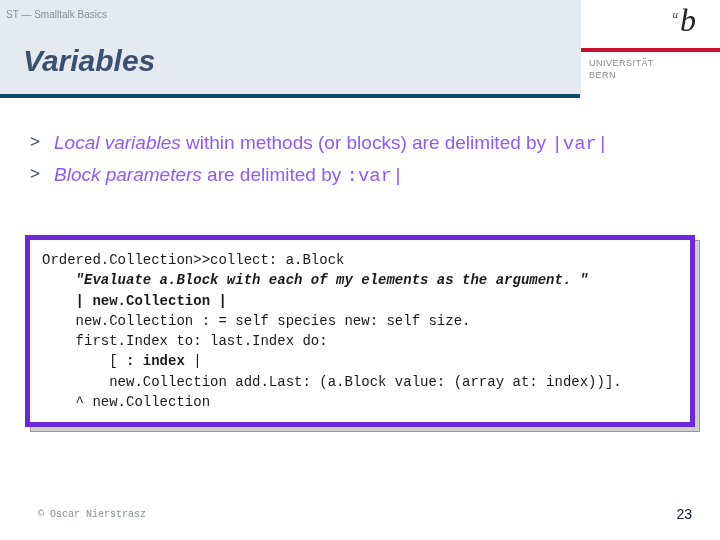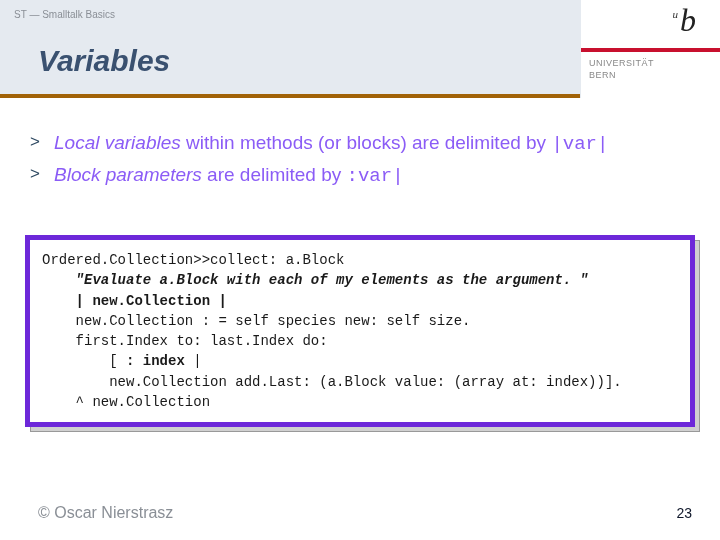"ST — Smalltalk Basics" .header-bar { padding-left: 14px -> 6px }
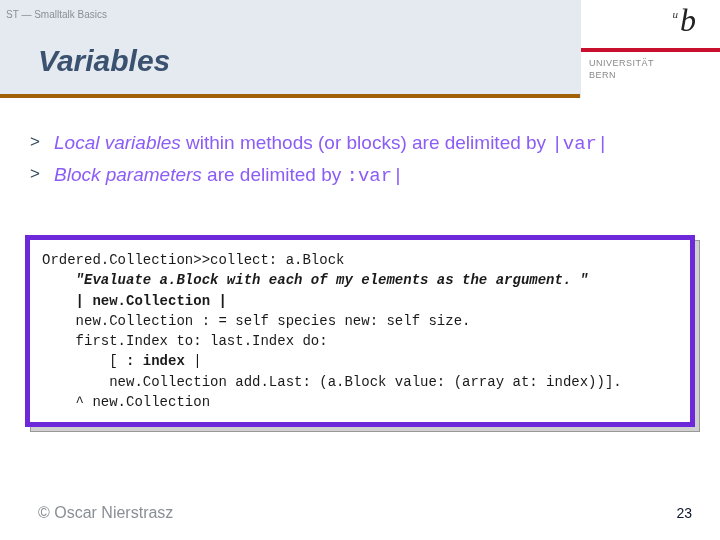"Variables" .title-bar { border-bottom: 4px solid #a16207 -> 4px solid #0c4a6e; padding-left: 38px -> 23px }
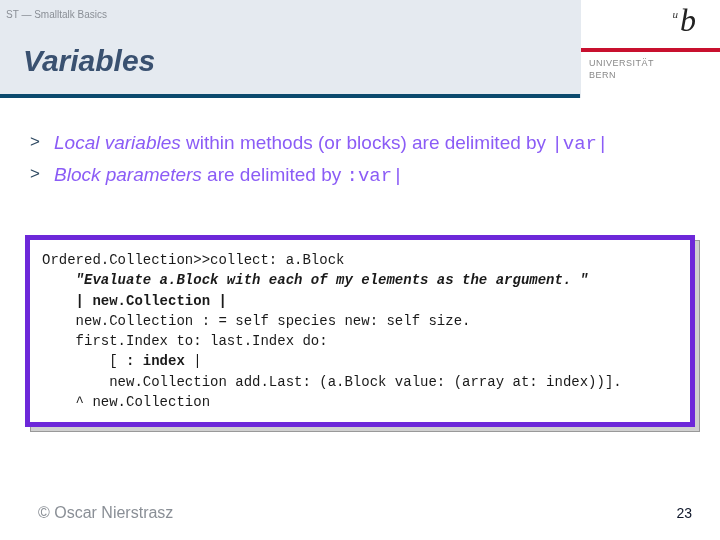"© Oscar Nierstrasz" .copyright { font-family: none -> Liberation Mono, monospace; font-size: 16px -> 10px }
